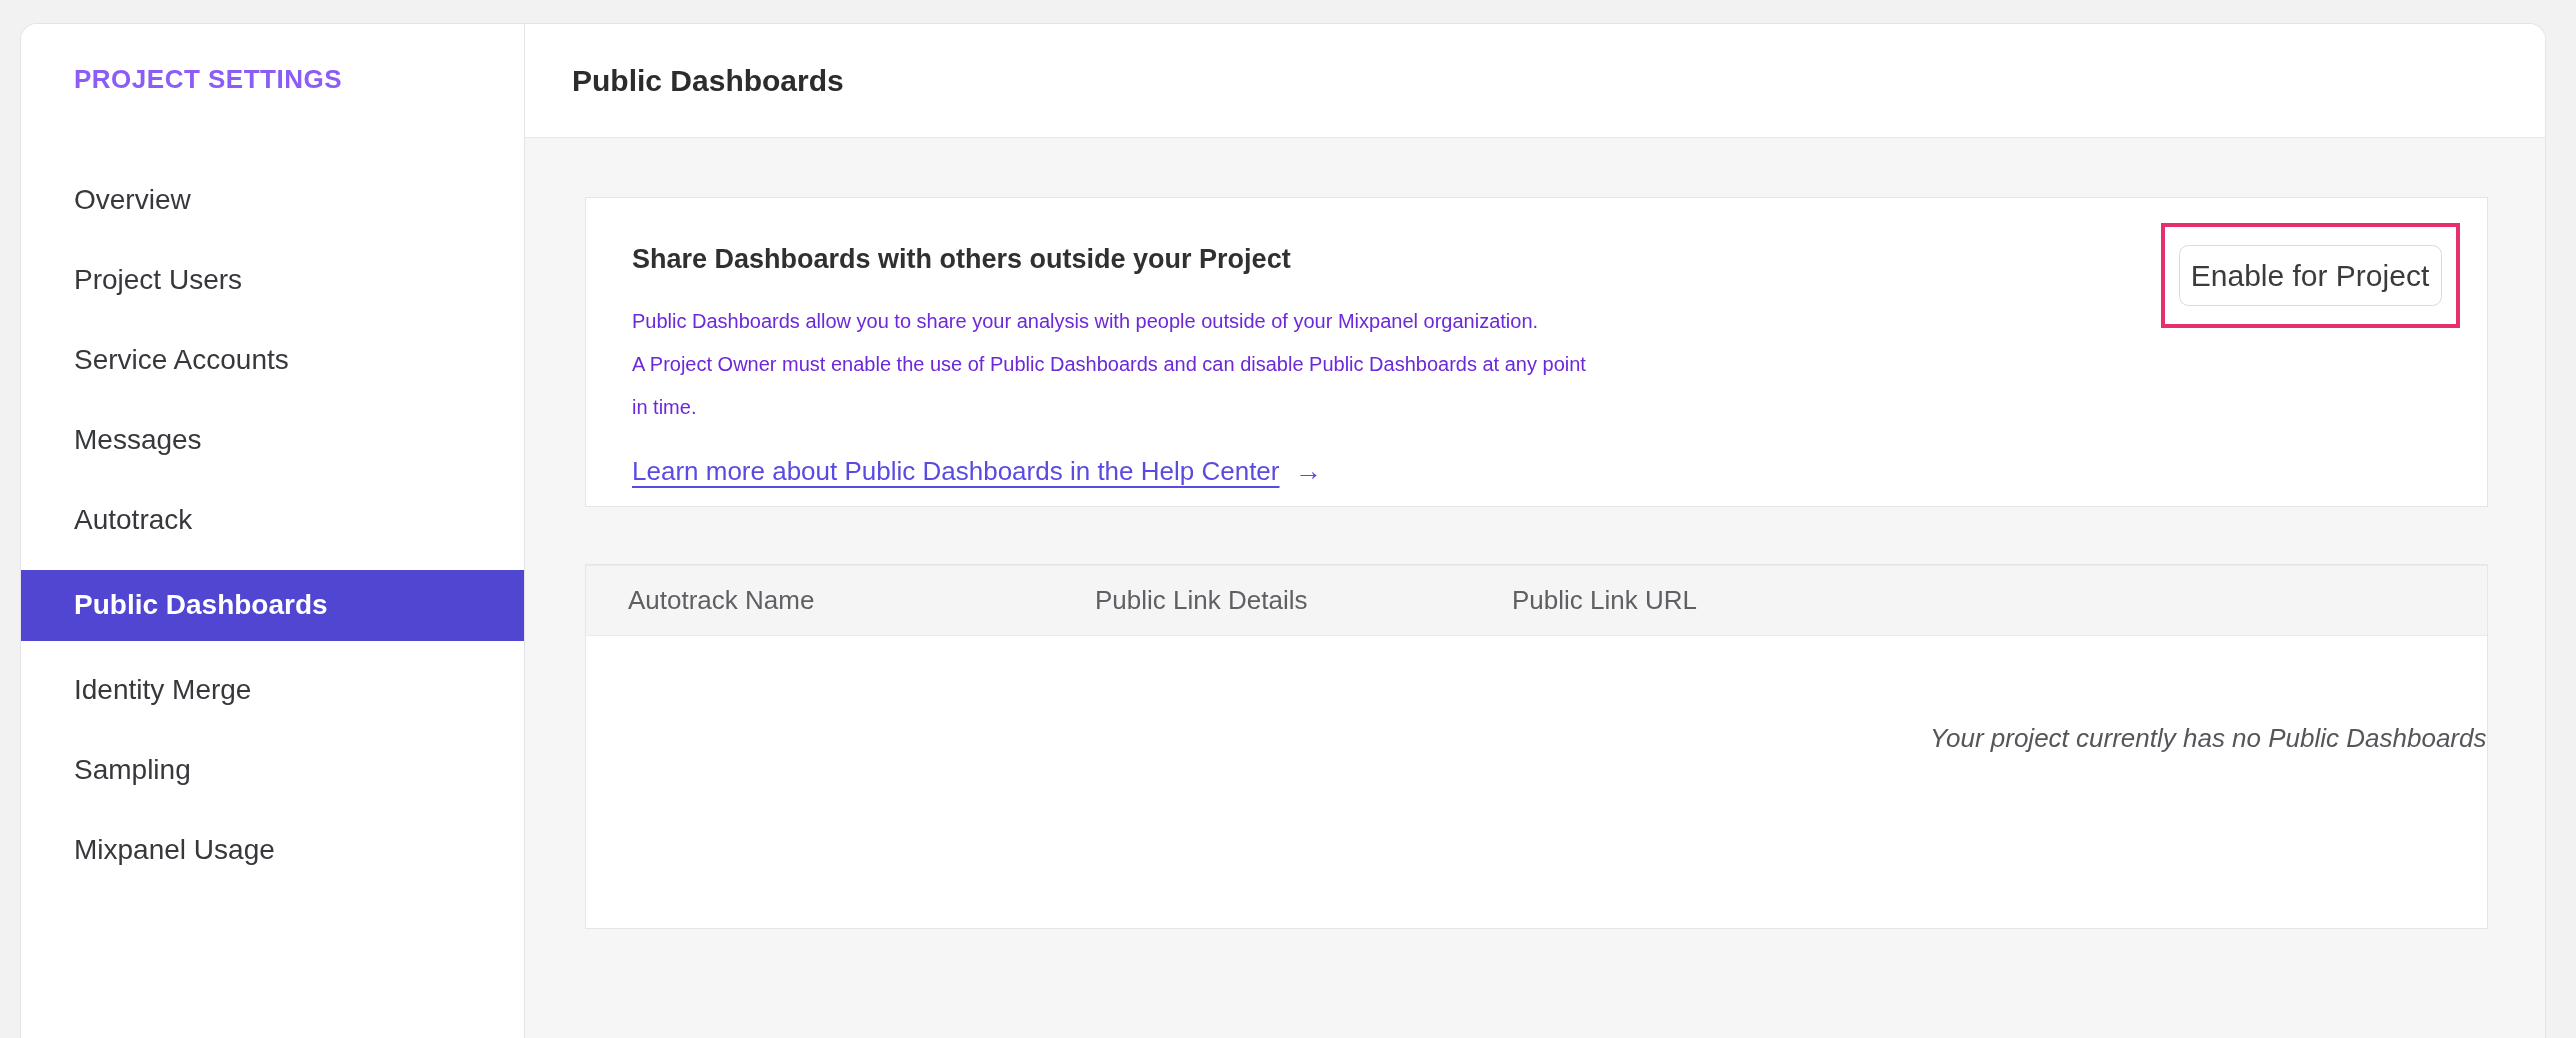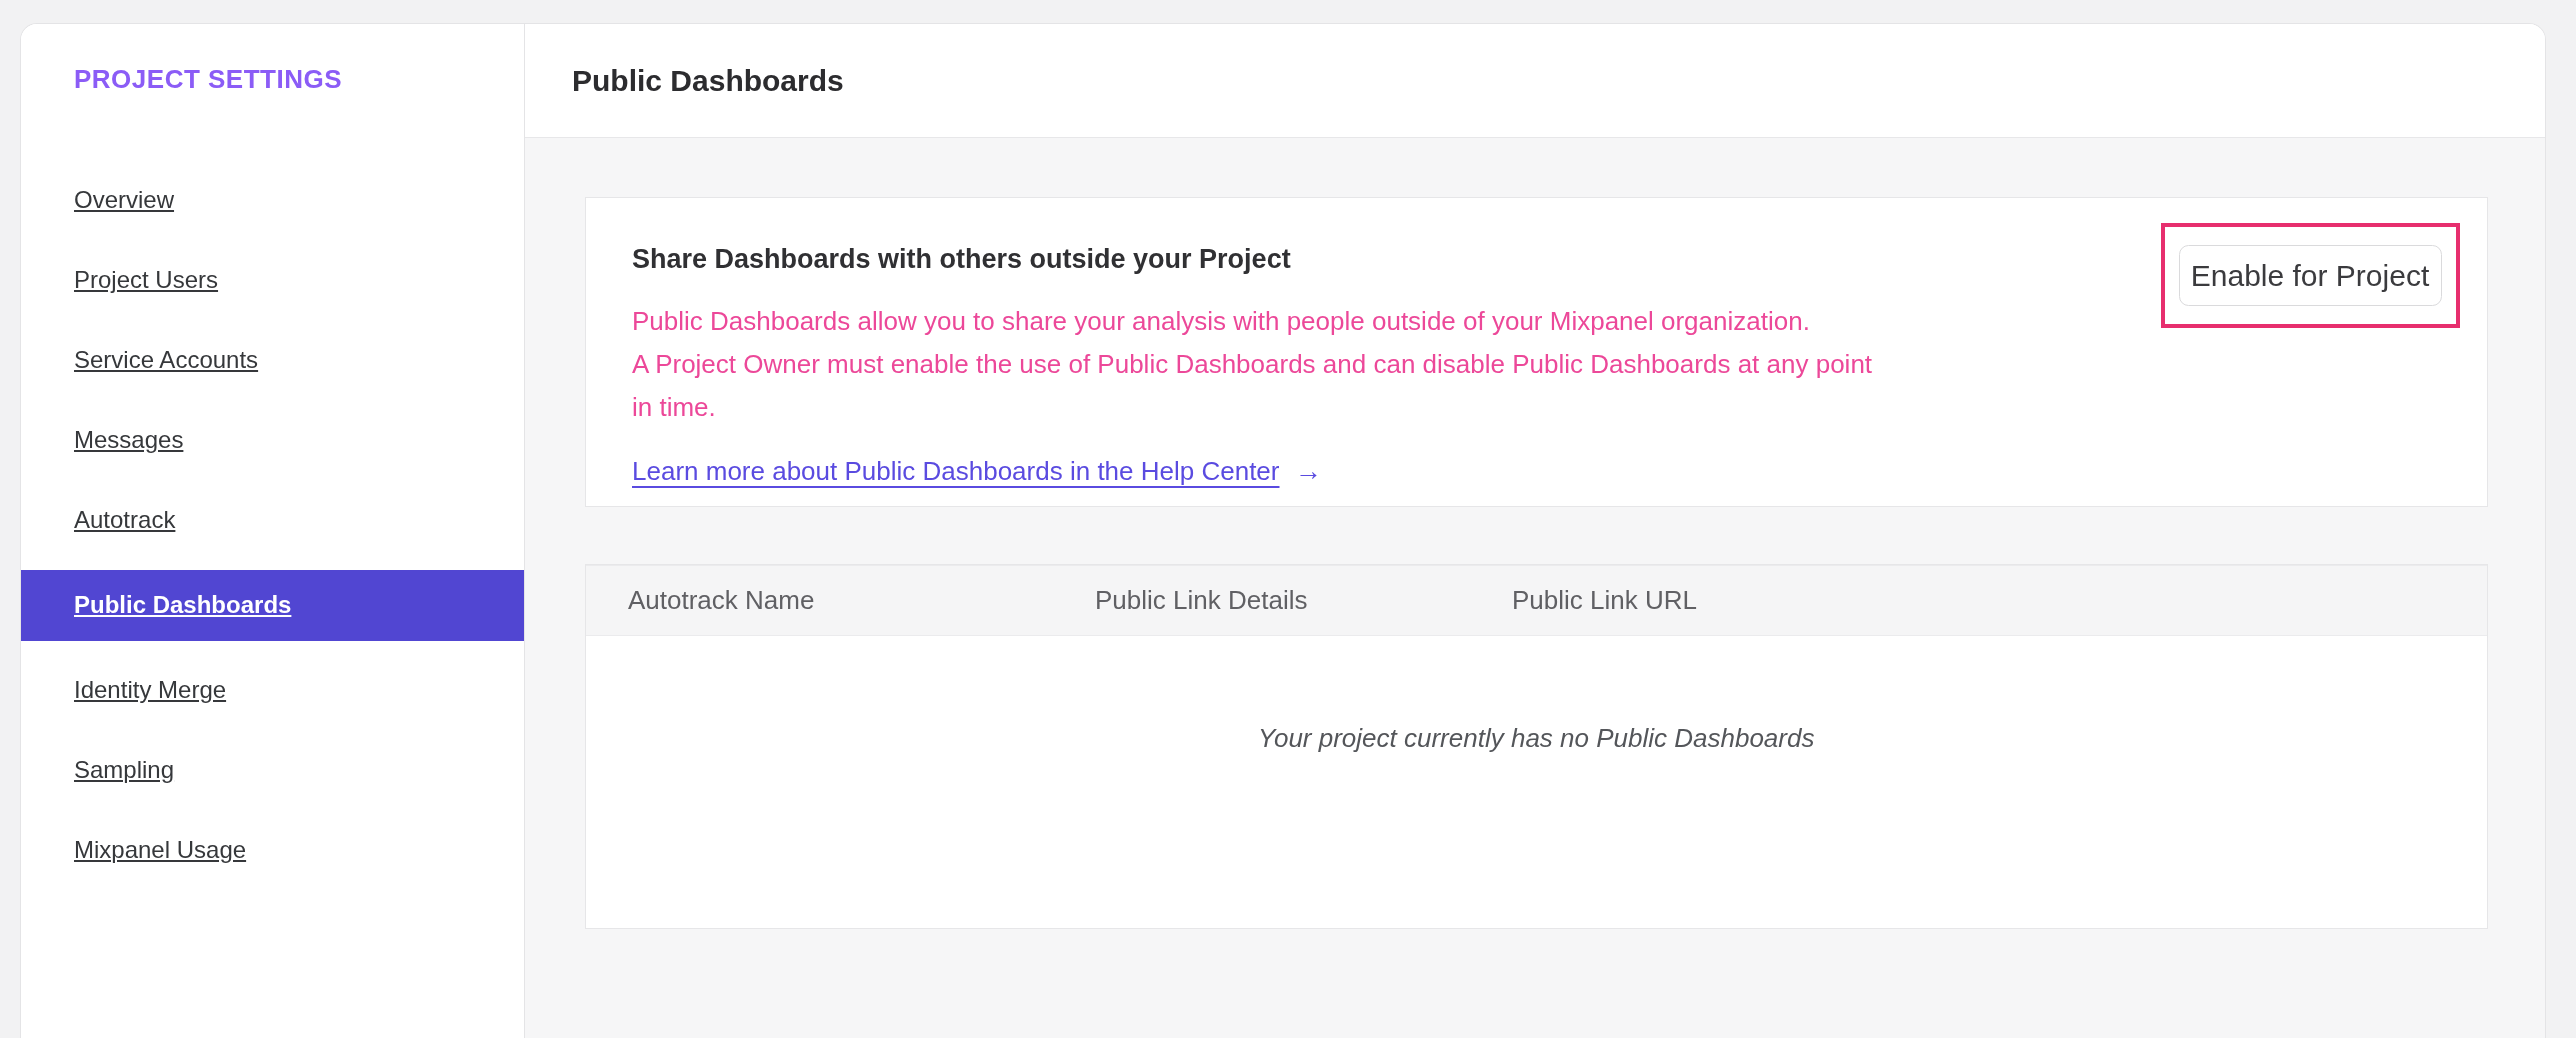"Overview" .nav-item { font-size: 24px -> 28px; text-decoration: underline -> none }
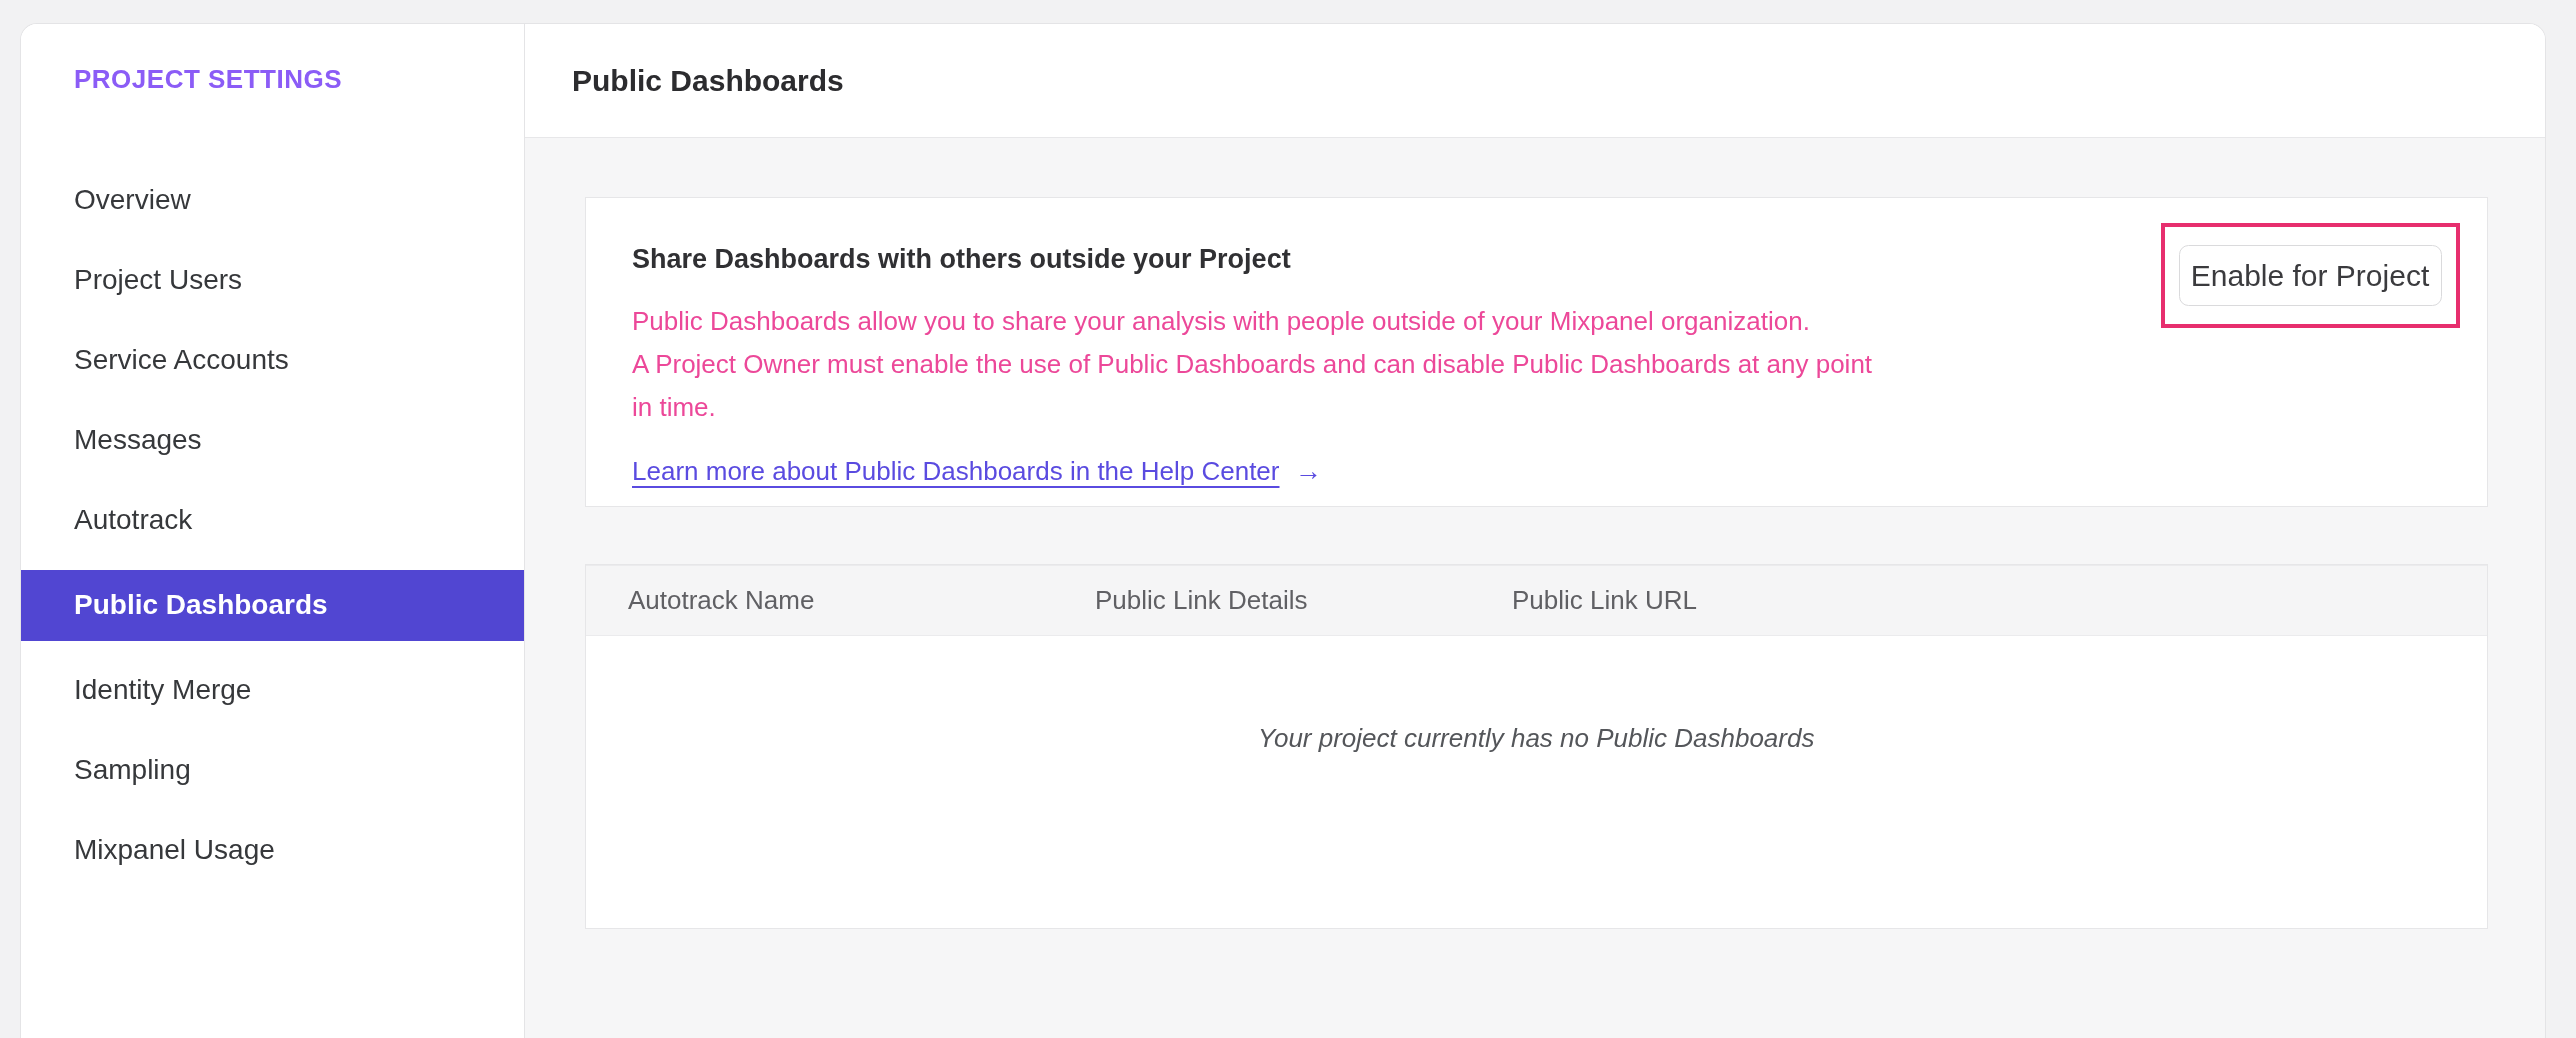"Public Dashboards allow you to" .share-desc { color: #ec4899 -> #6d28d9; font-size: 26px -> 20px }
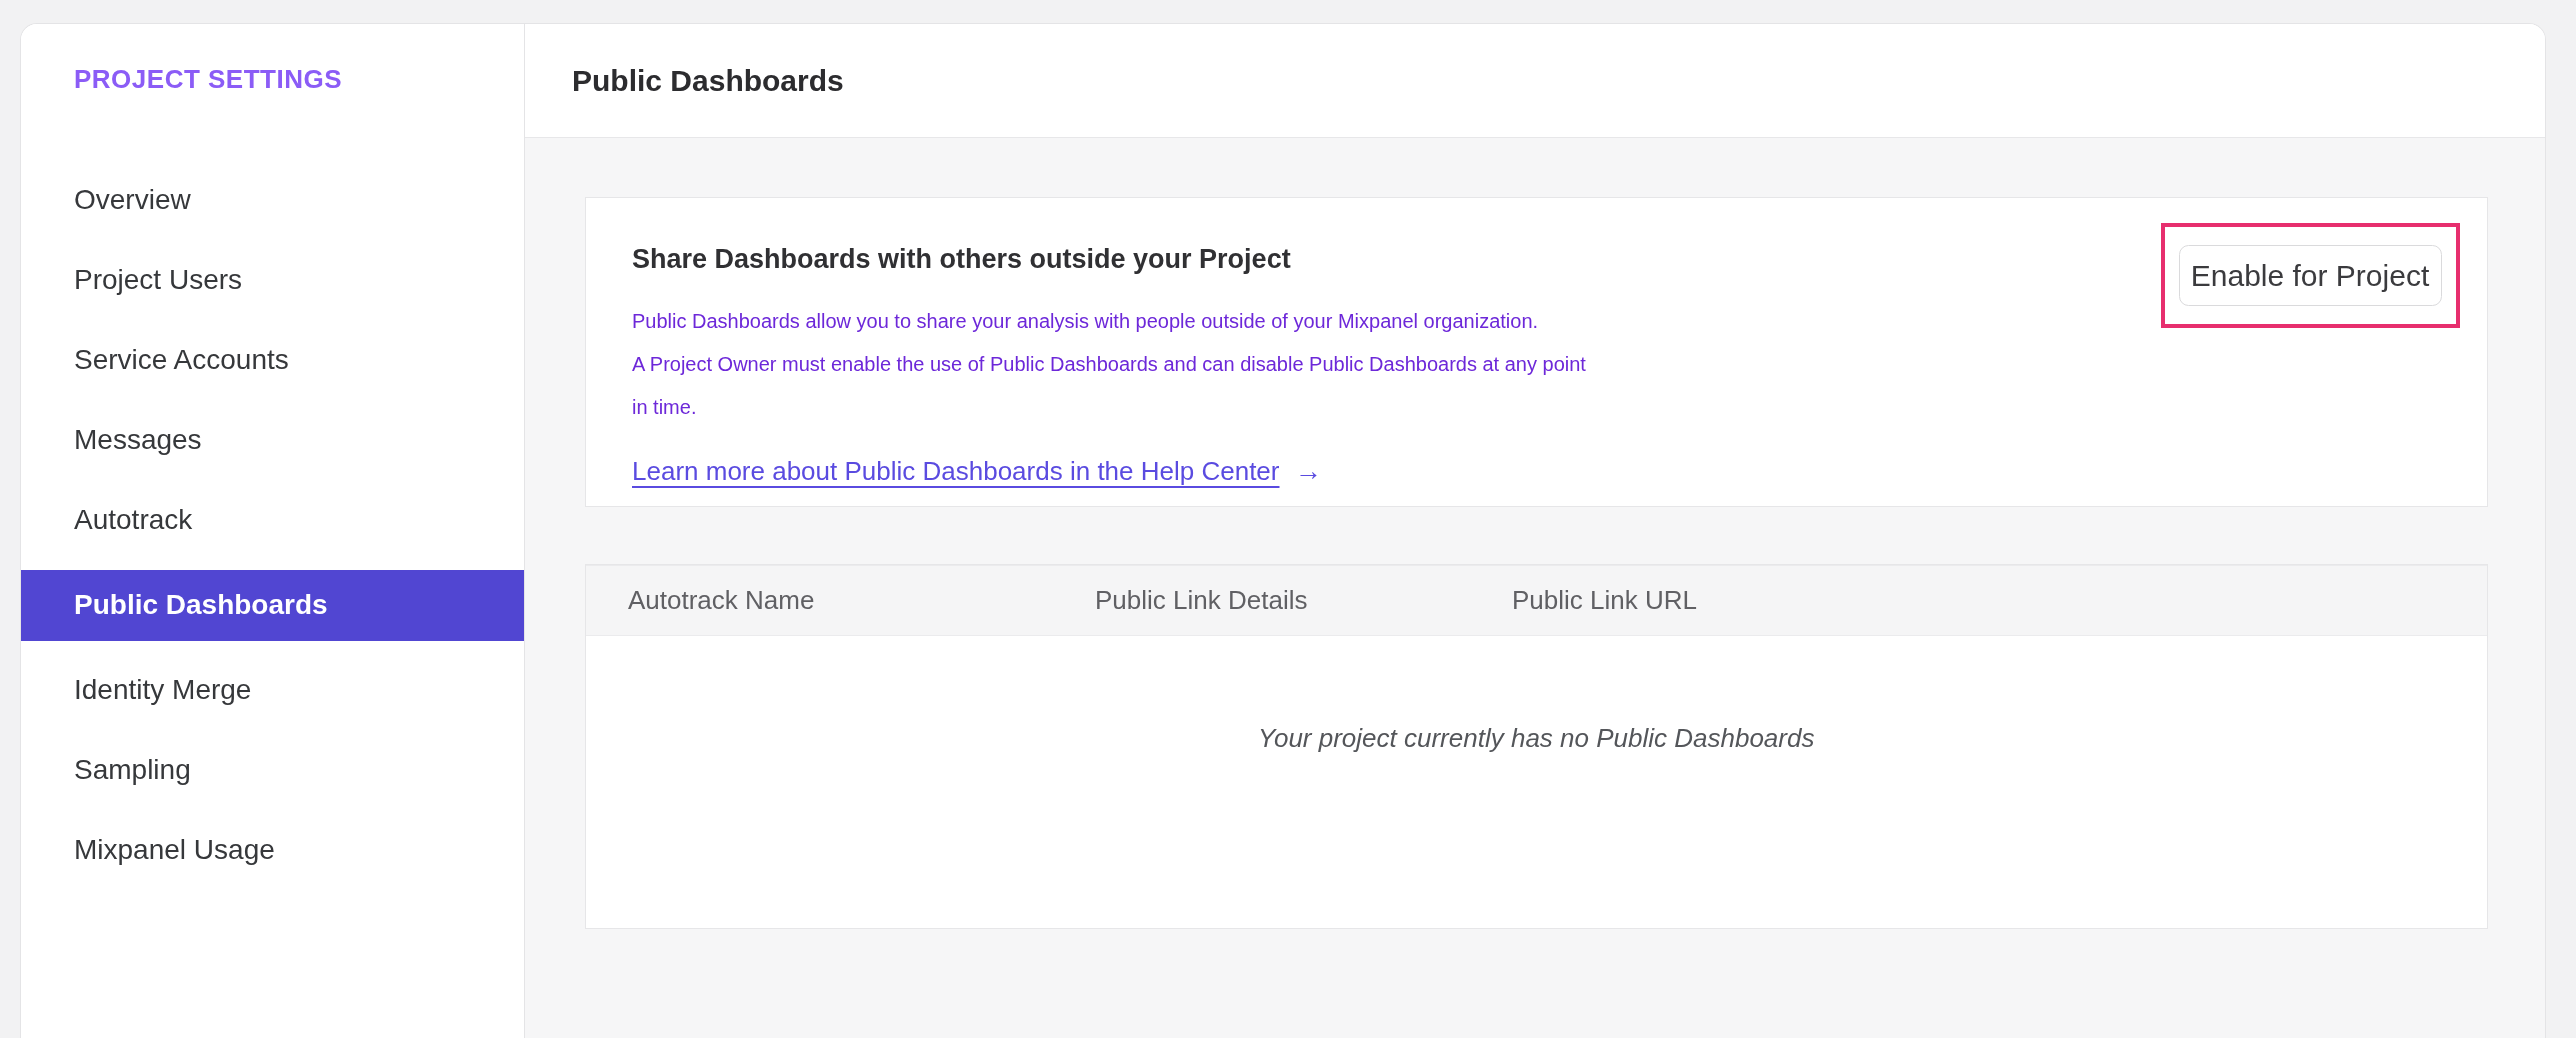"Your project currently has no" .empty-area { justify-content: center -> flex-end }
